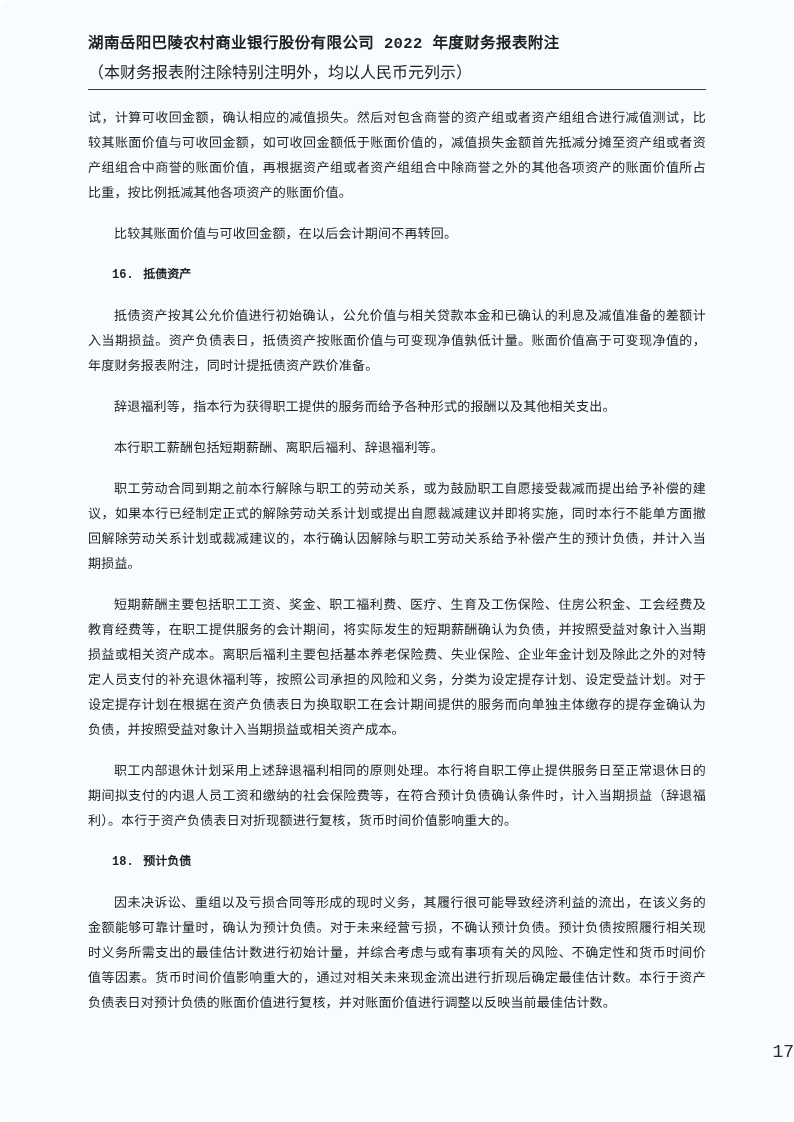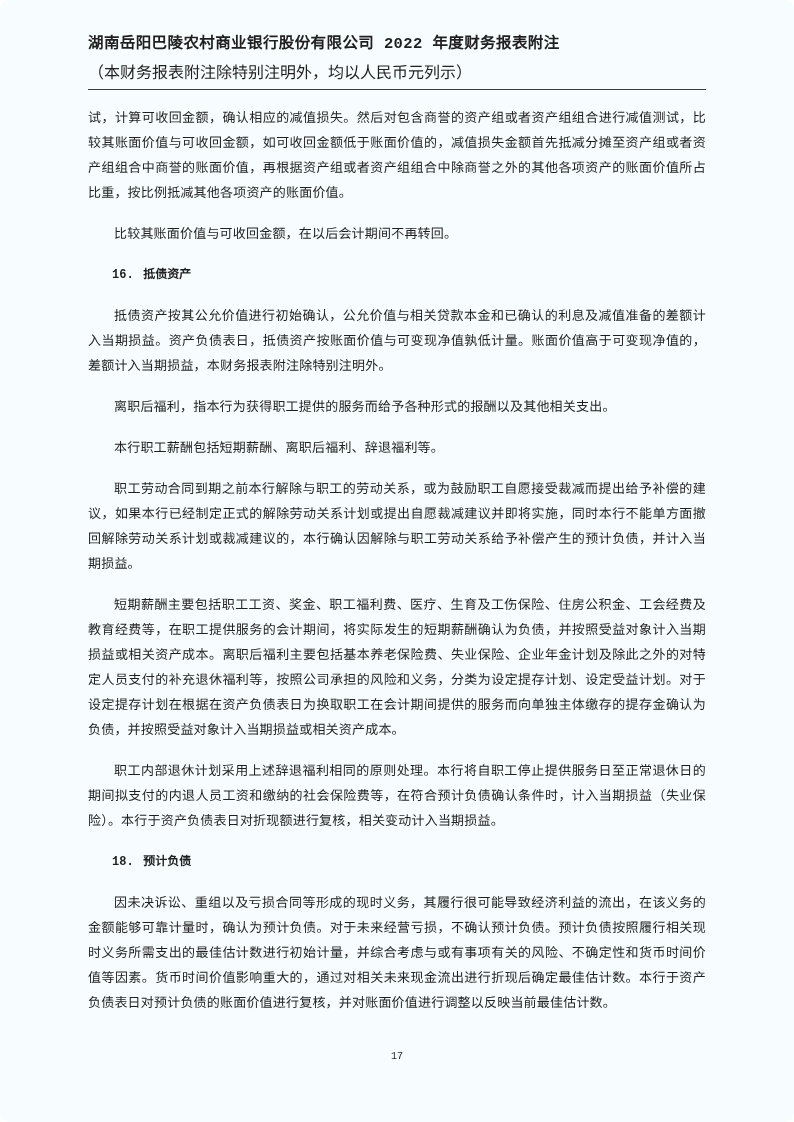"抵债资产按其公允价值进行初始确认，公允价值与相关贷款本金和已确认的利息及减值准备" p.body-par { text: 差额计入当期损益，本财务报表附注除特别注明外 -> 年度财务报表附注，同时计提抵债资产跌价准备 }
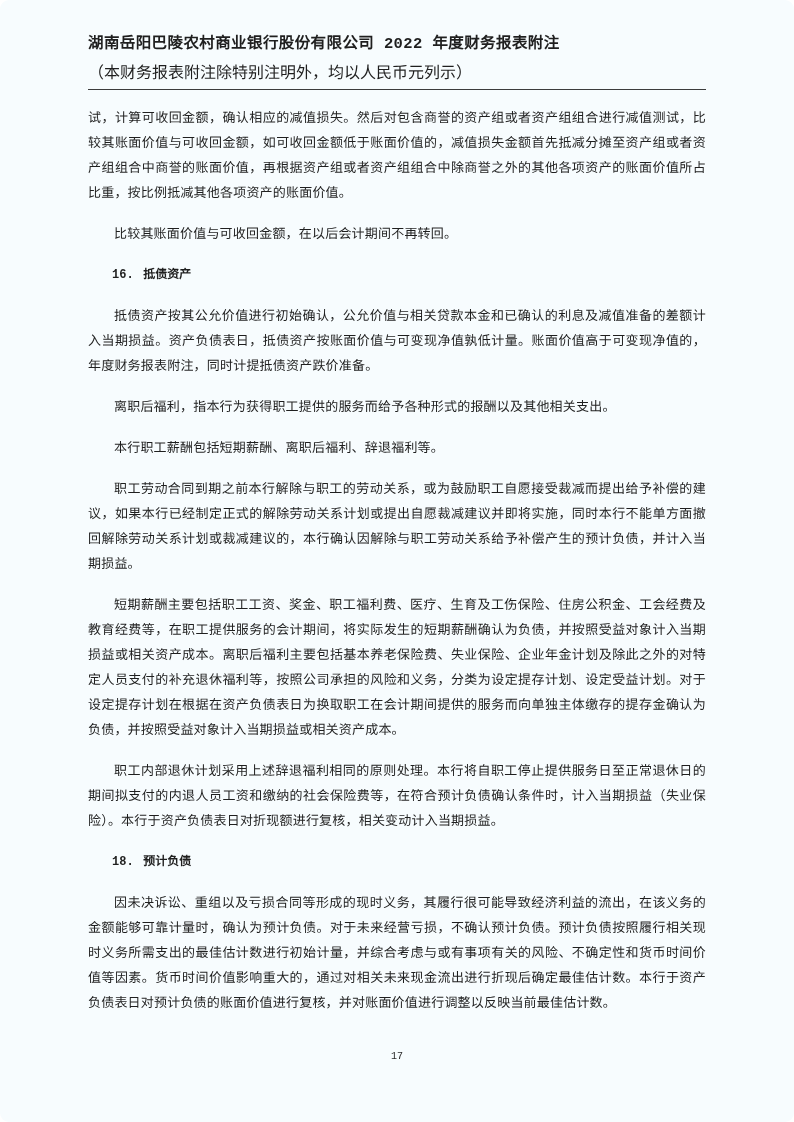"离职后福利，指本行为获得职工提供的服务而给予各种形式的报酬以及其他相关支出。" p.body-par { text: 离职后福利 -> 辞退福利等 }
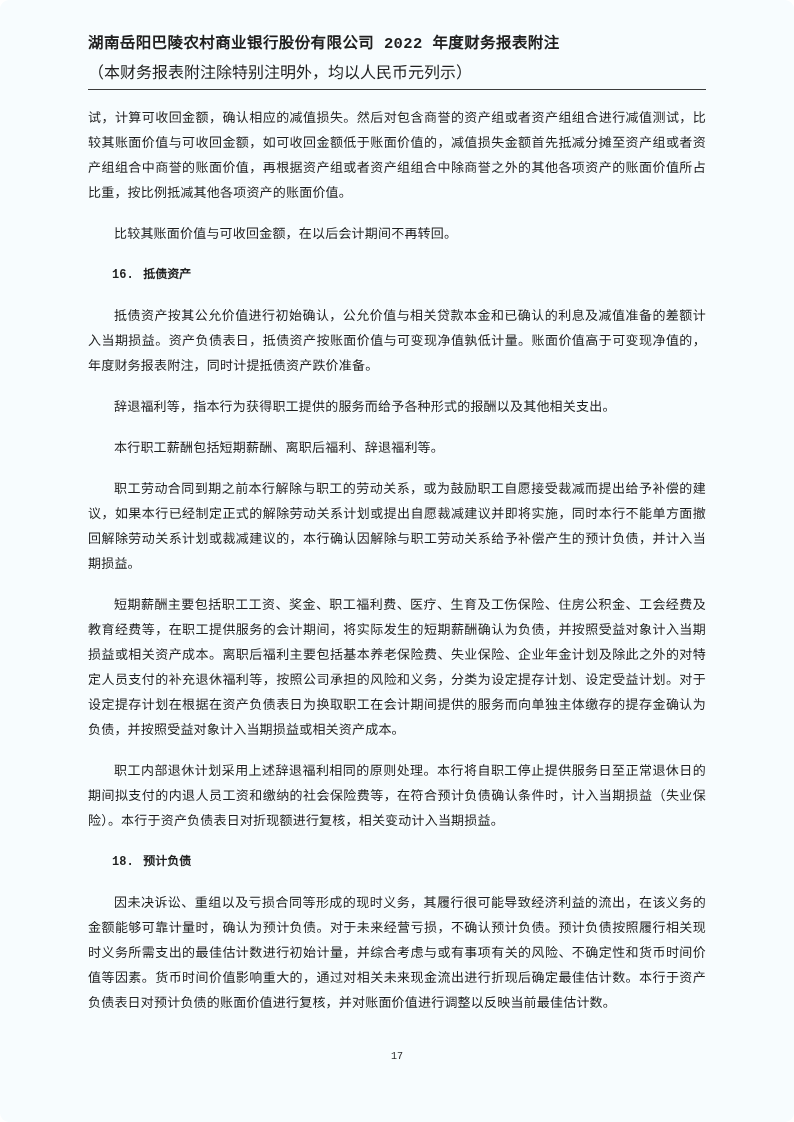"职工内部退休计划采用上述辞退福利相同的原则处理。本行将自职工停止提供服务日至正常" p.body-par { text: 失业保险）。本行于资产负债表日对折现额进行复核，相关变动计入当期损益 -> 辞退福利）。本行于资产负债表日对折现额进行复核，货币时间价值影响重大的 }
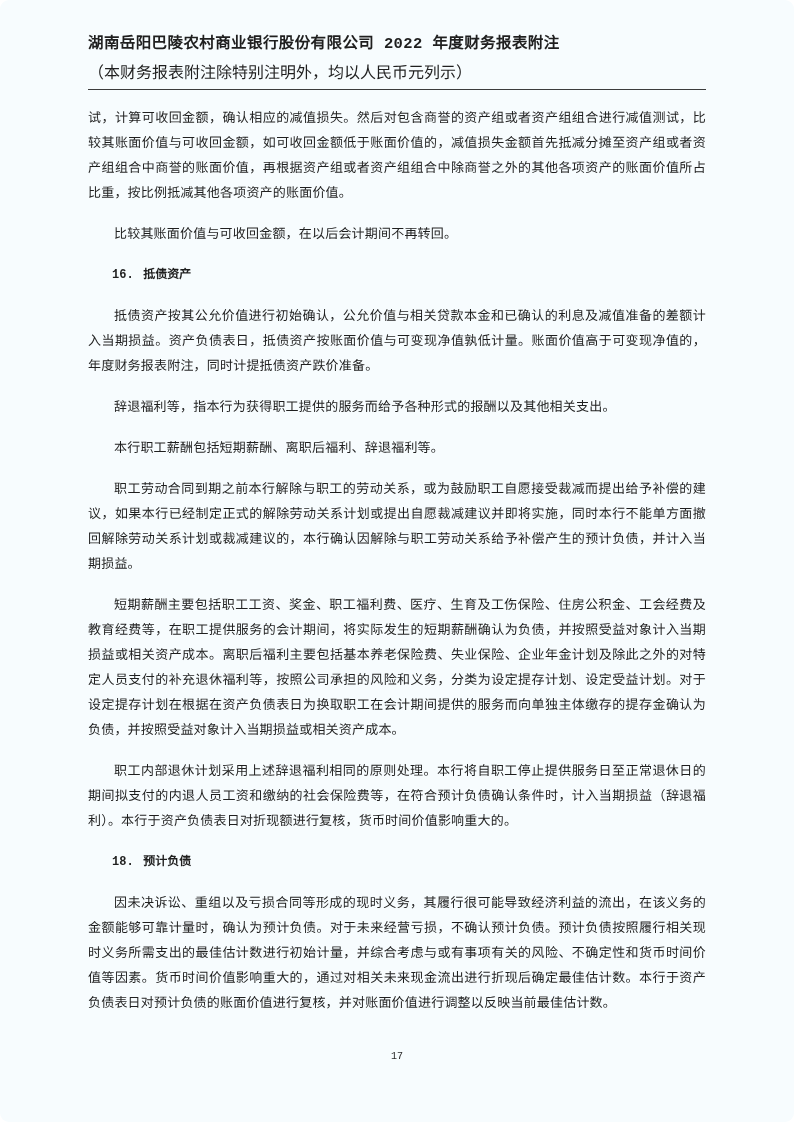"17" .page-number { font-size: 10px -> 18px; text-align: center -> right }
